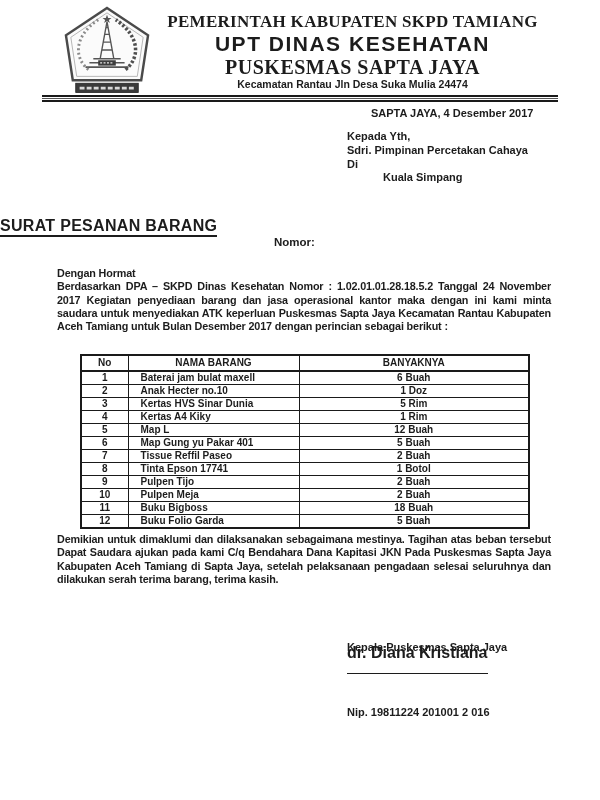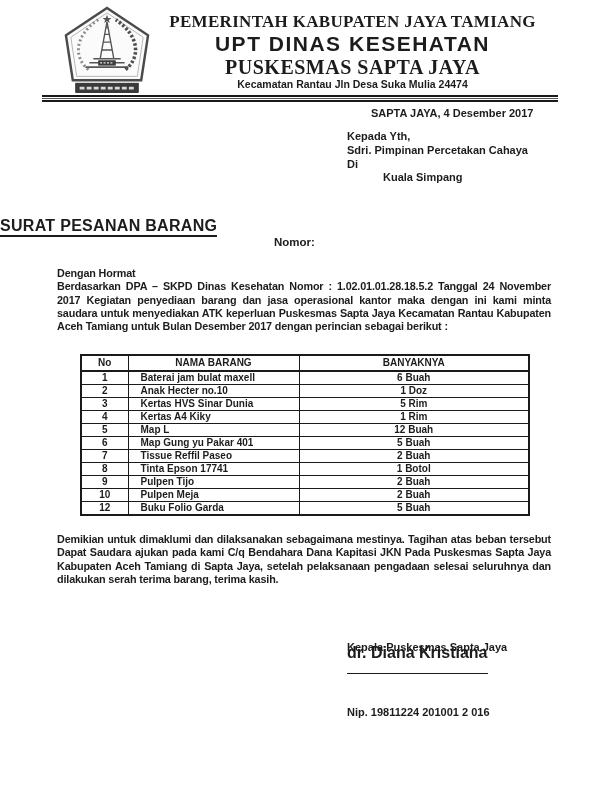"PEMERINTAH KABUPATEN JAYA TAMIANG" div.h1 { text: JAYA -> SKPD }
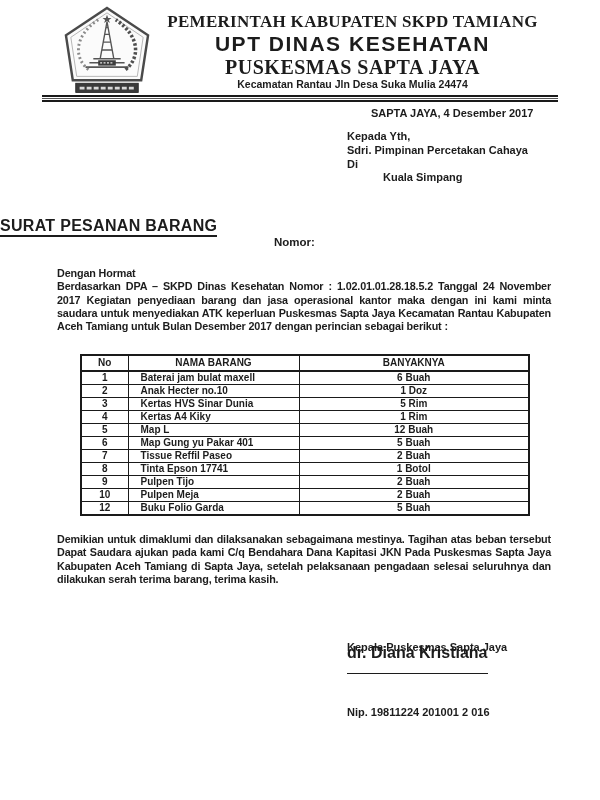"11" tr { html: none -> <tr> <td>11</td> <td>Buku Bigboss</td> <td>18 Buah</td> </tr> }
